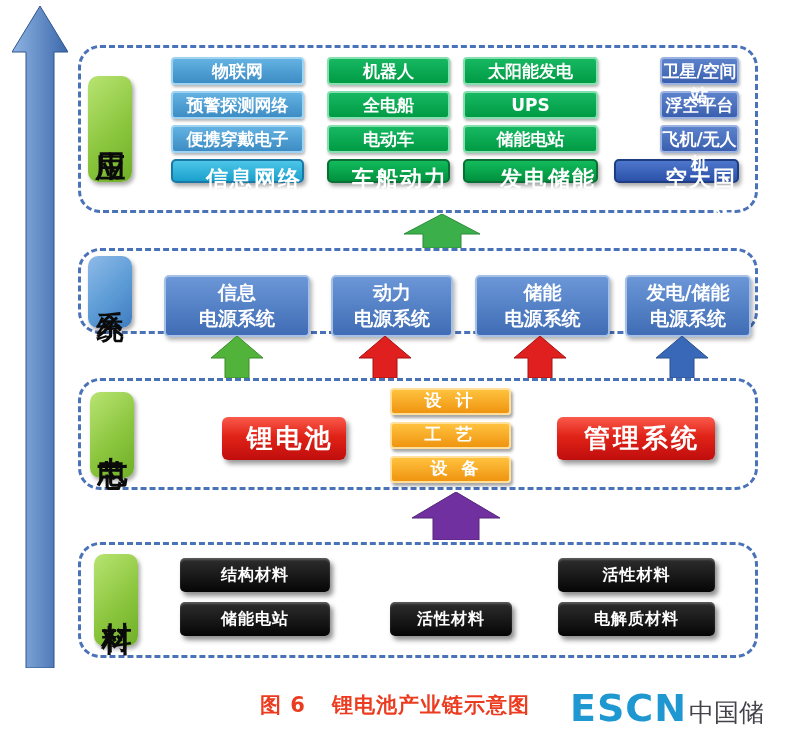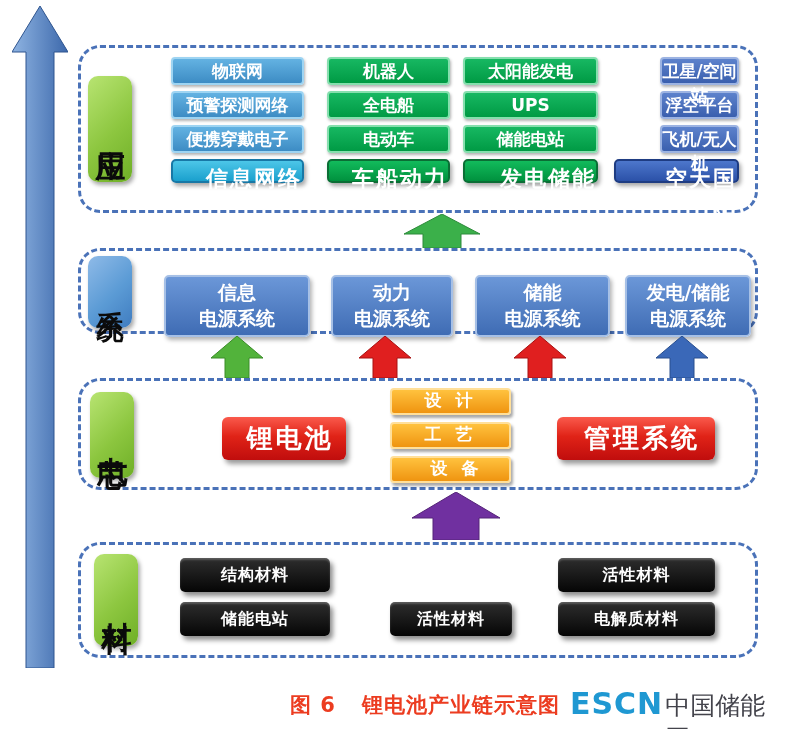"图 6 锂电池产业链示意图" .caption { text-align: right -> center }
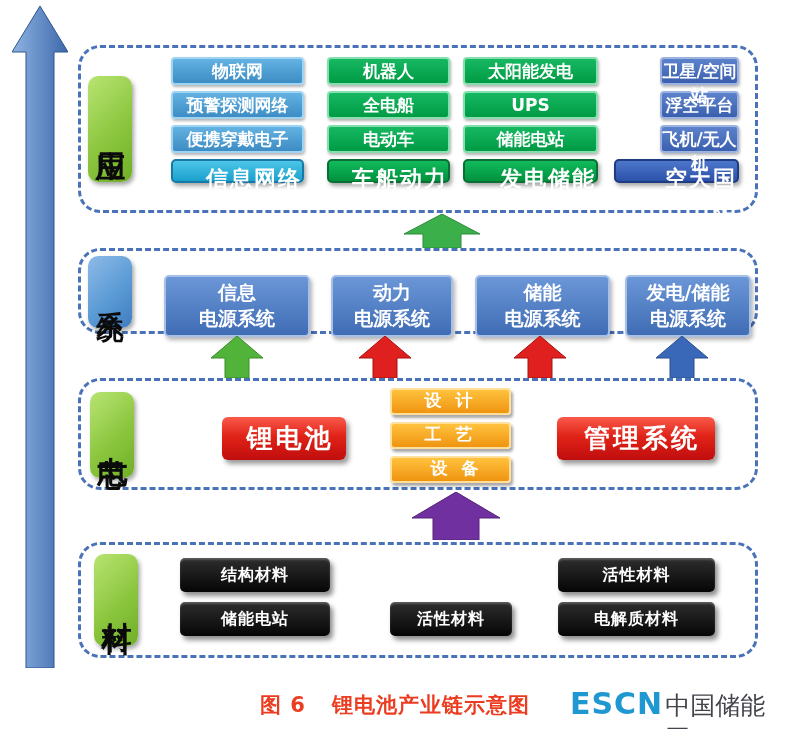"ESCN" .logo .brand { font-size: 30px -> 38px }
